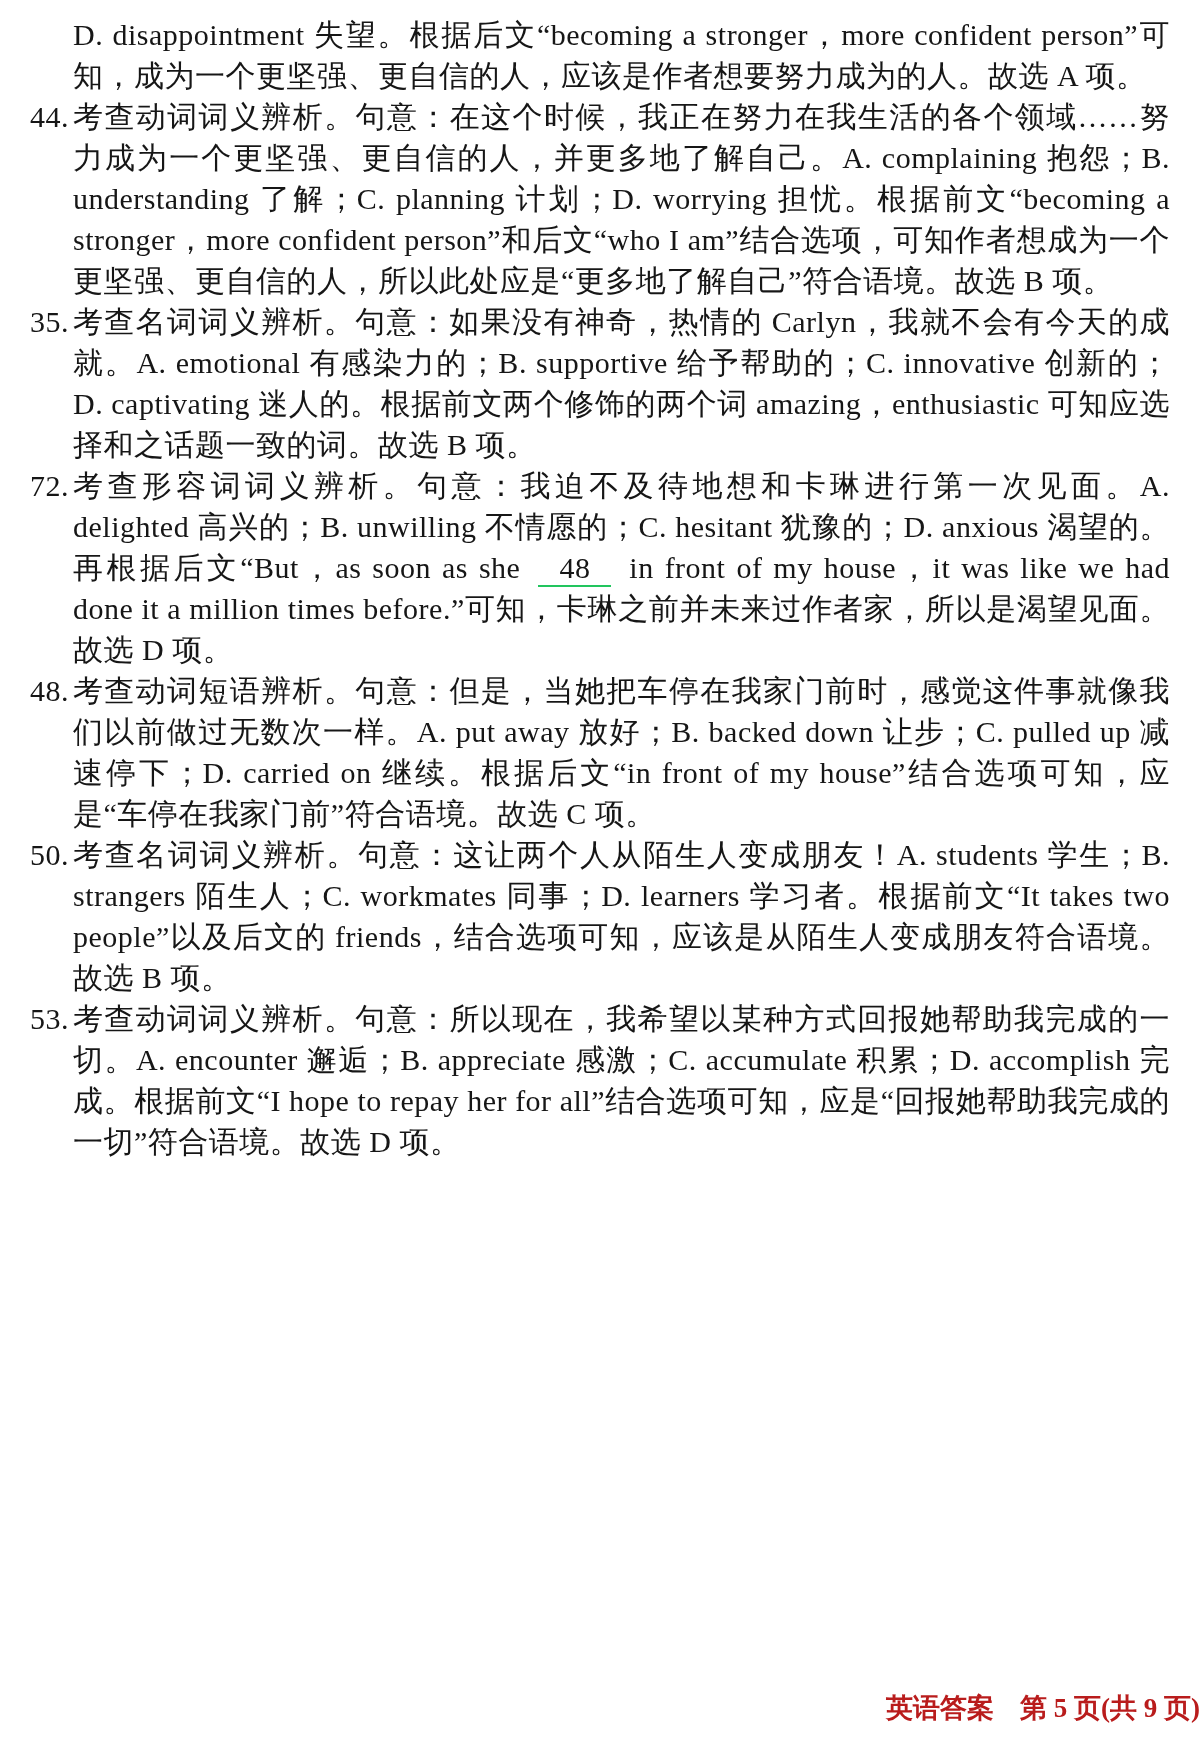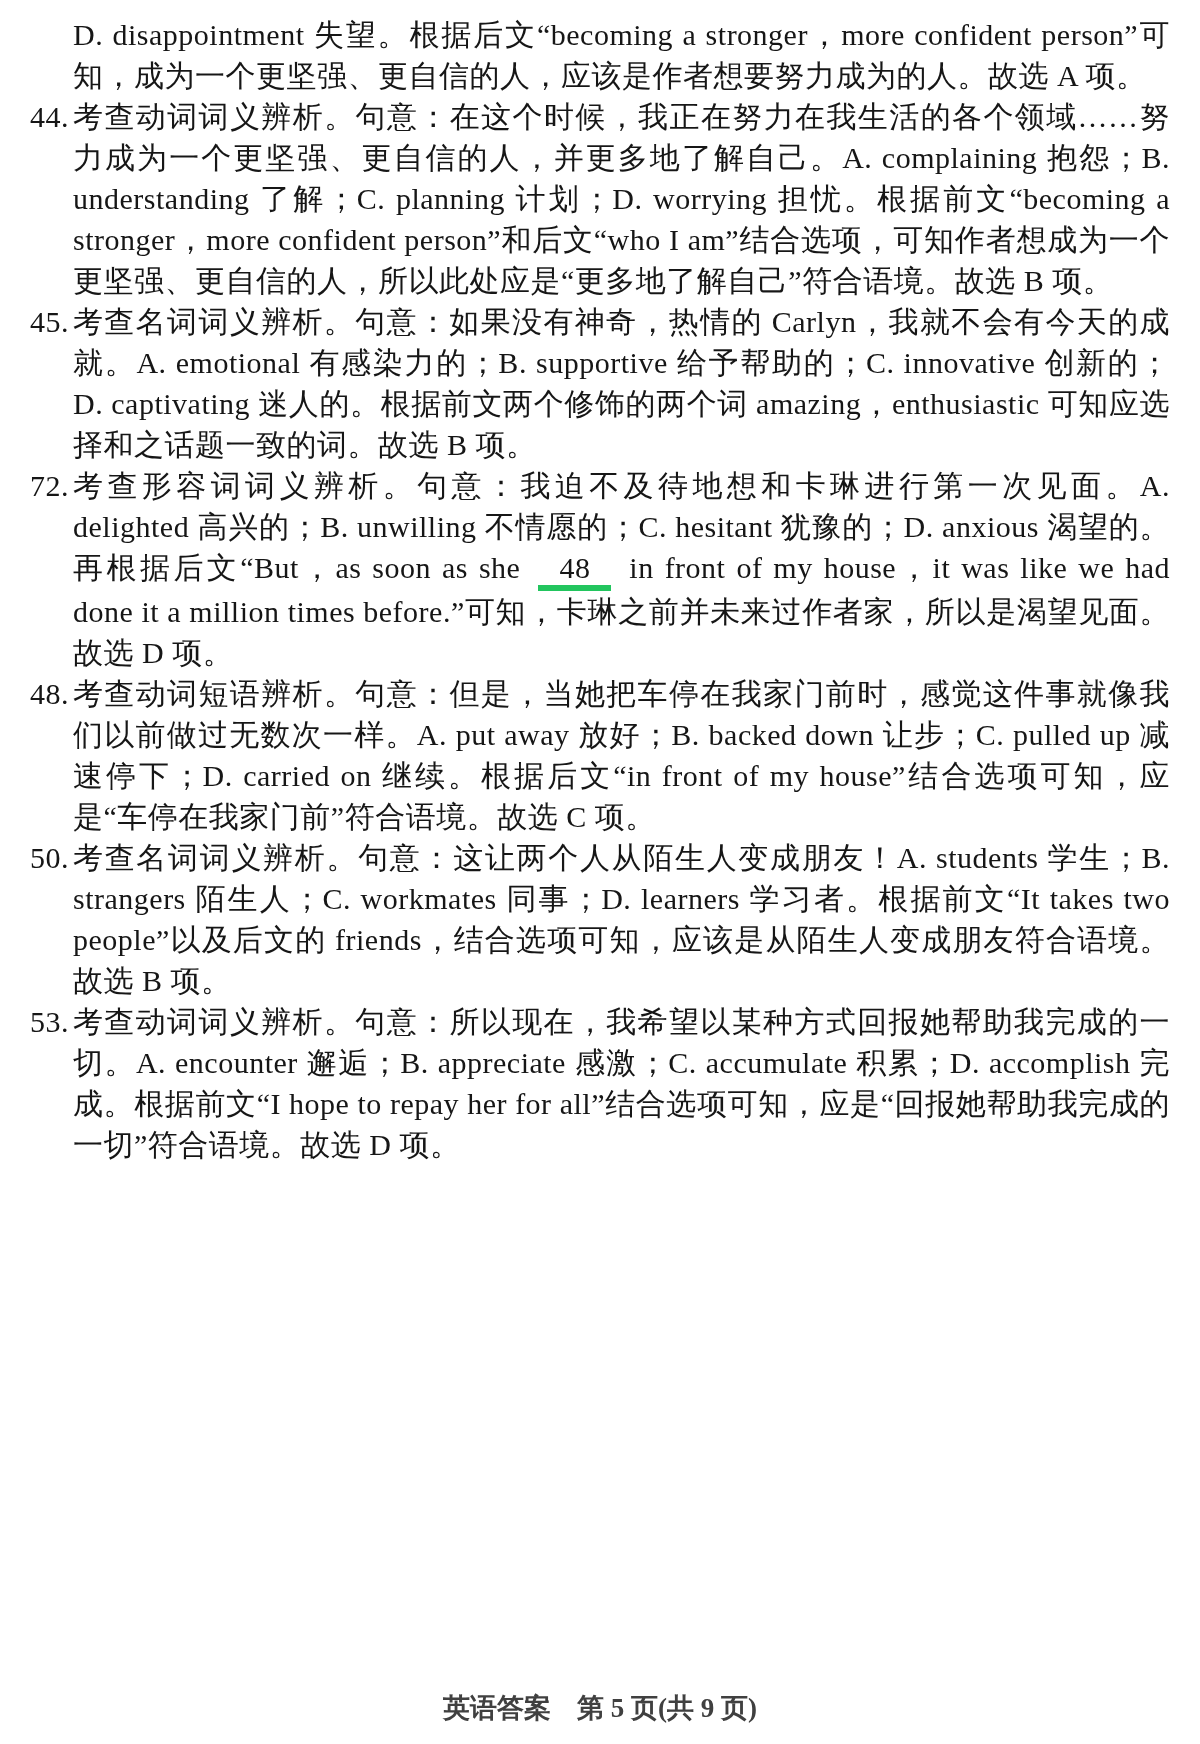"45." span.num { text: 45 -> 35 }
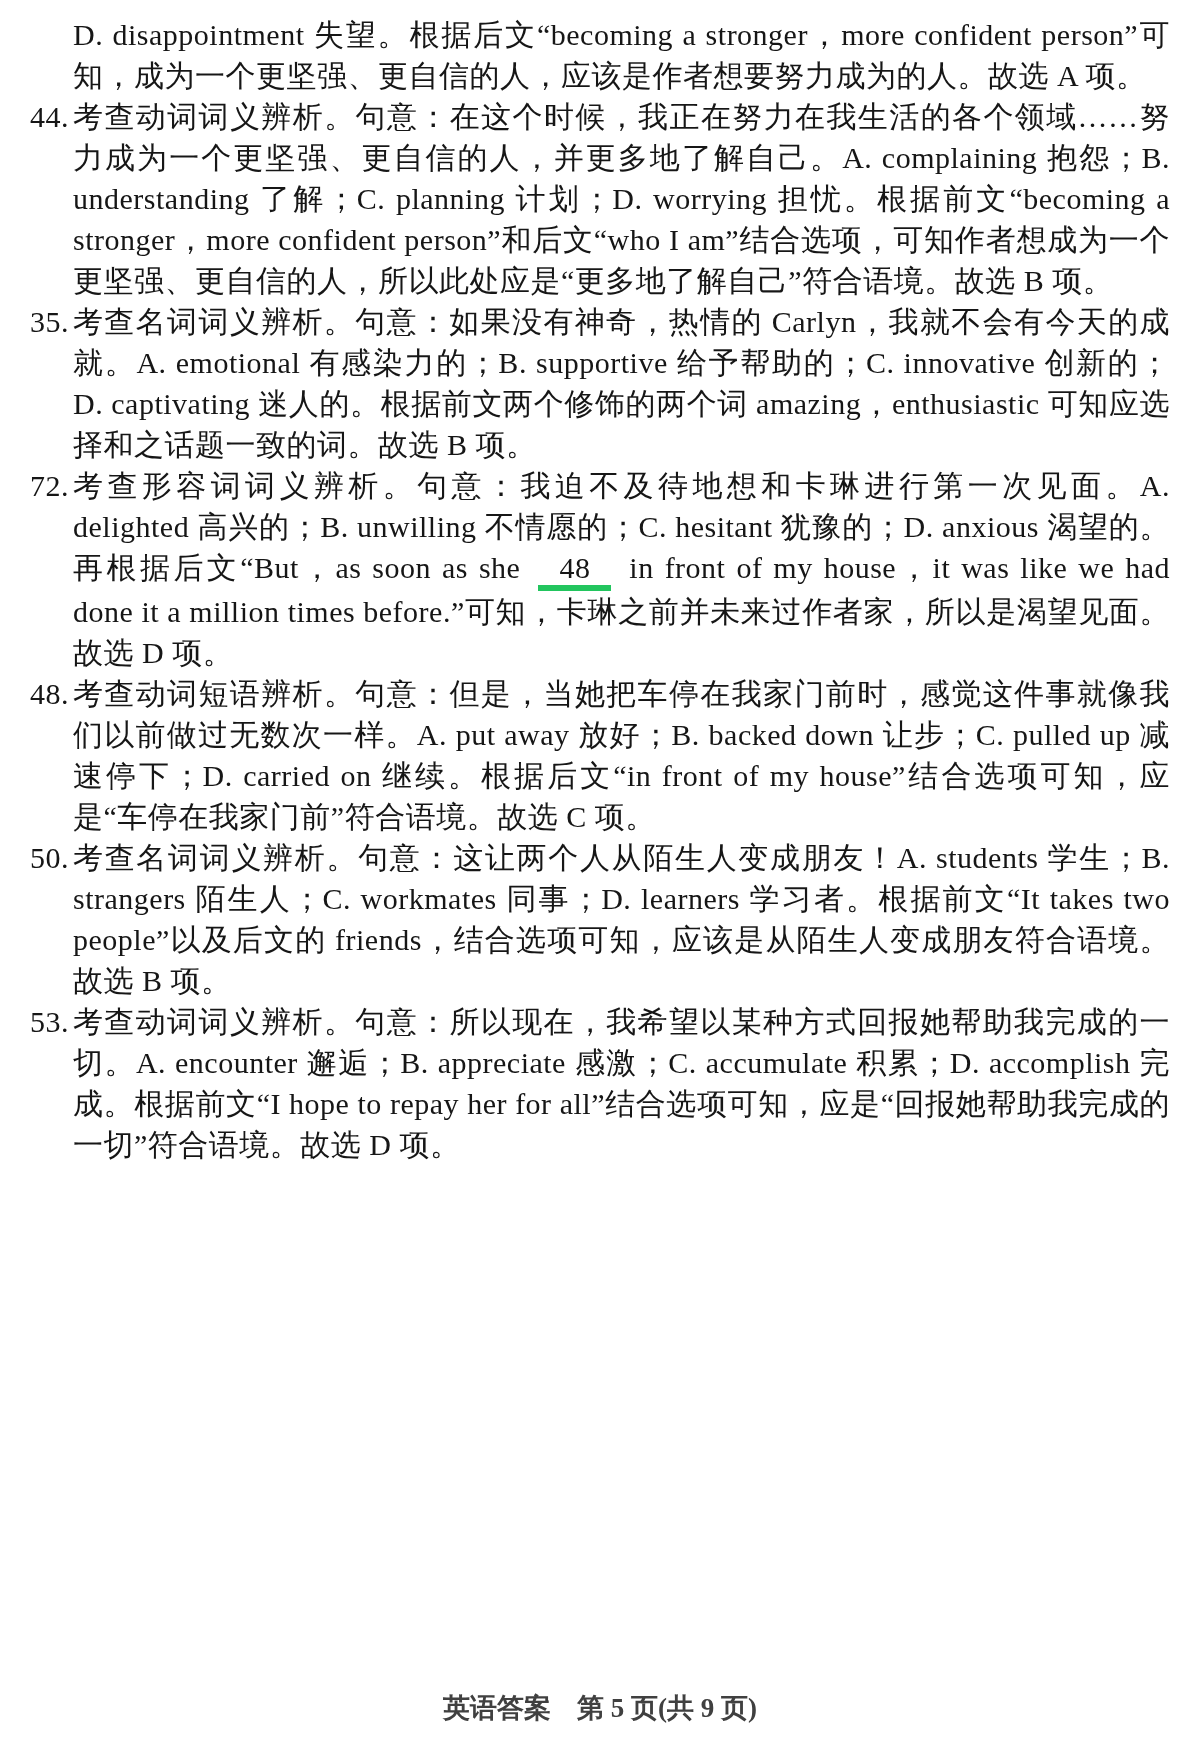"48" .blank { border-bottom: 6px solid #22c55e -> 2px solid #22c55e }
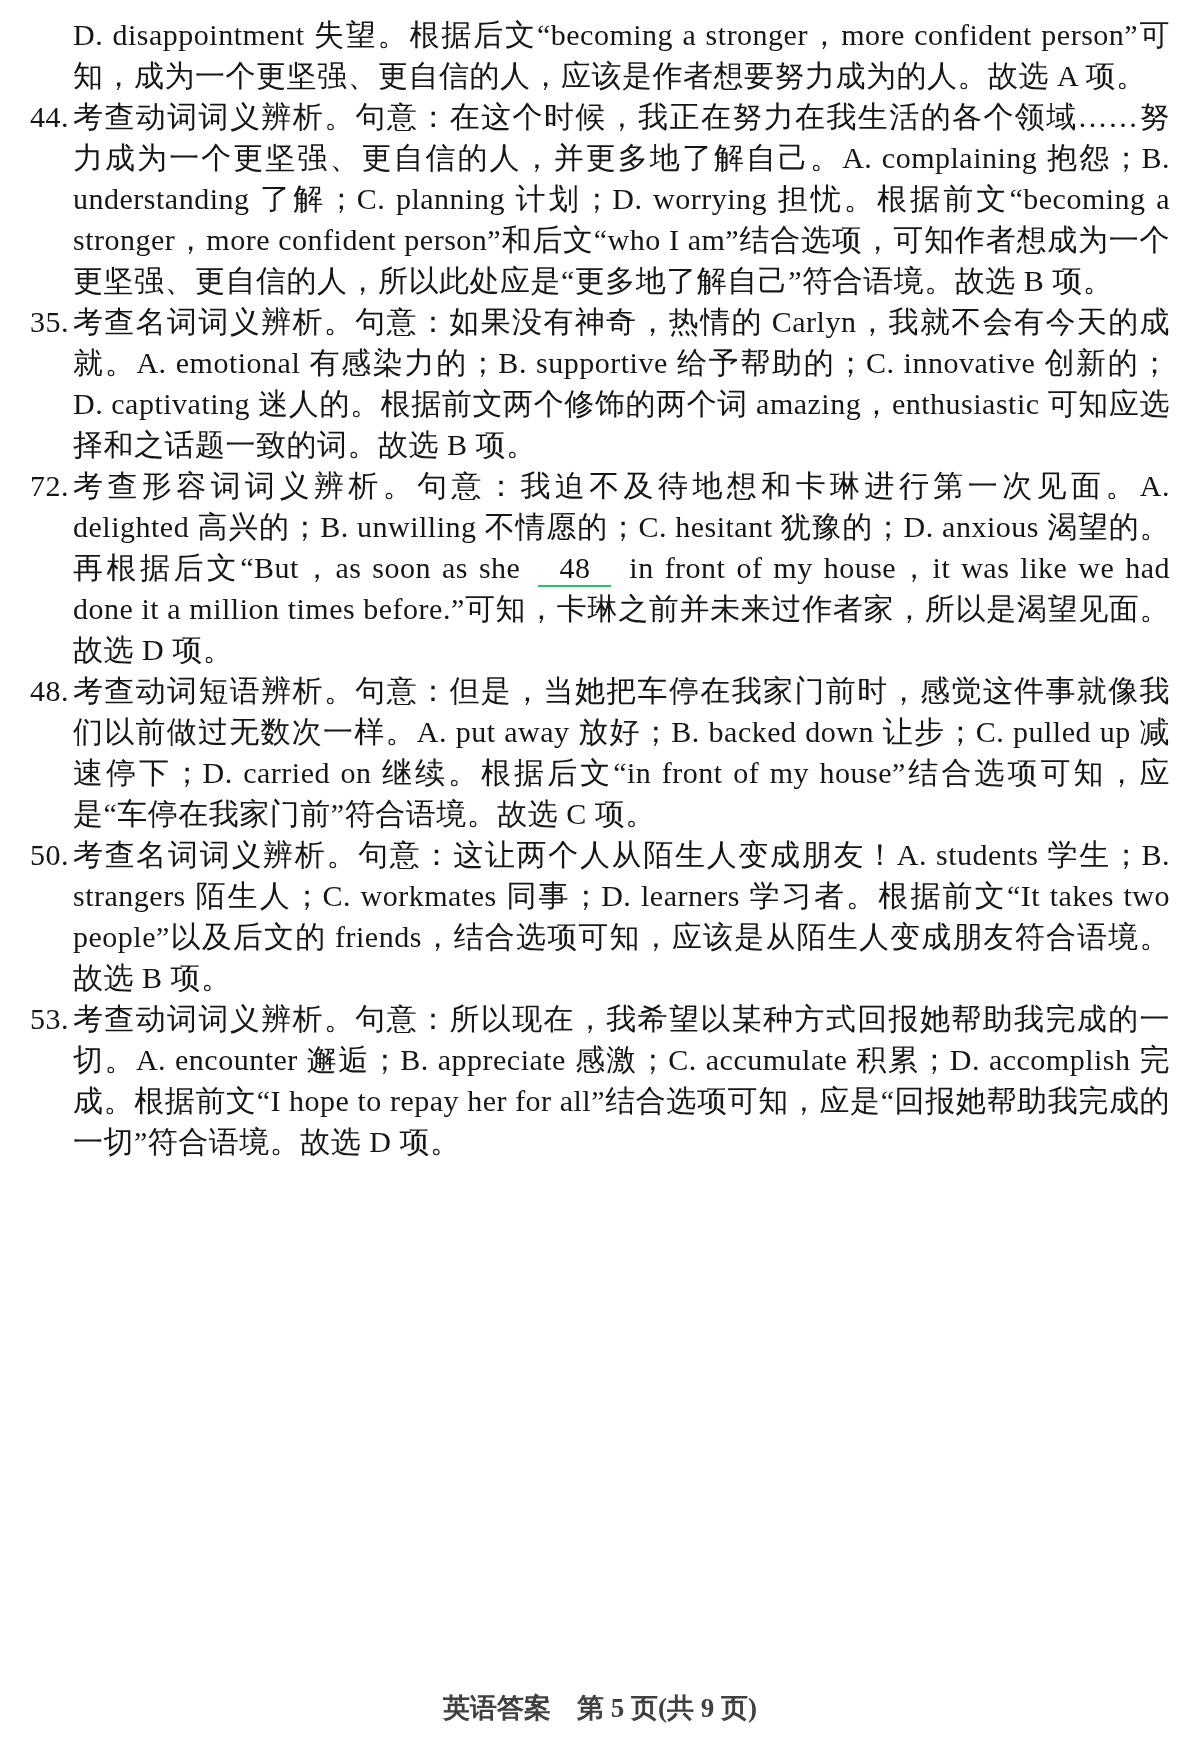"英语答案 第 5 页(共 9" .footer { color: #404040 -> #b91c1c; text-align: center -> right }
